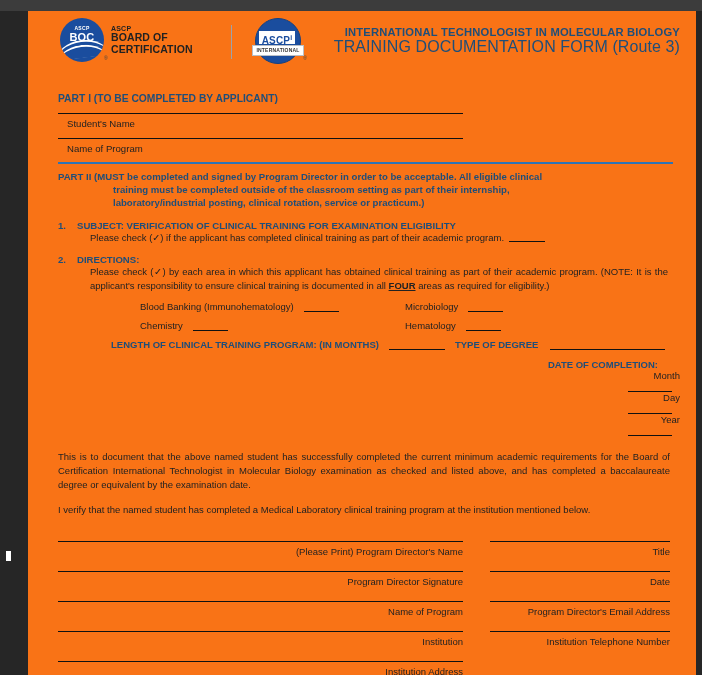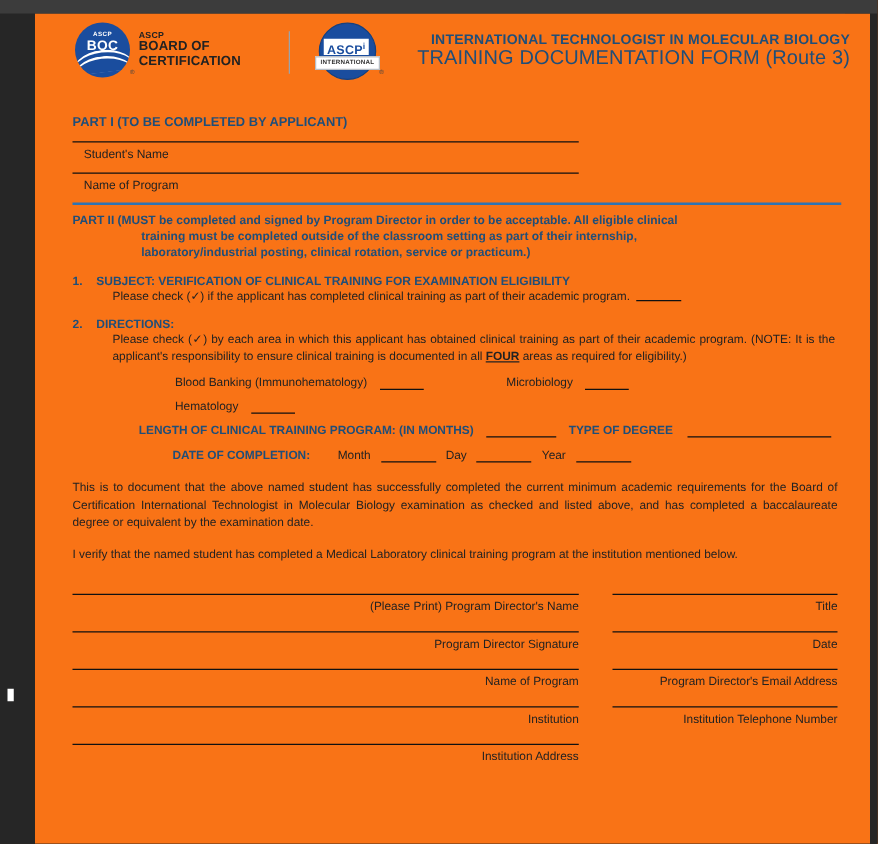"Chemistry" div.area-cell { html: none -> <div> <div>Chemistry</div> <div></div> </div> }
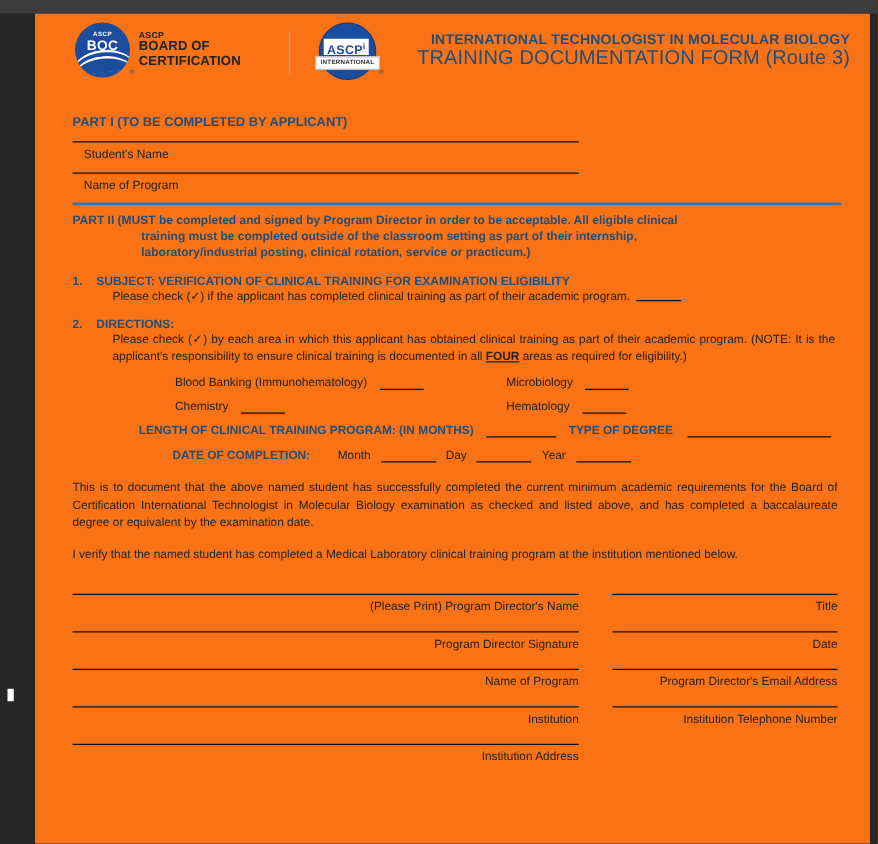"DATE OF COMPLETION:" .date-row { align-items: flex-start -> flex-end; flex-direction: none -> column; margin-left: 80px -> 27px }
